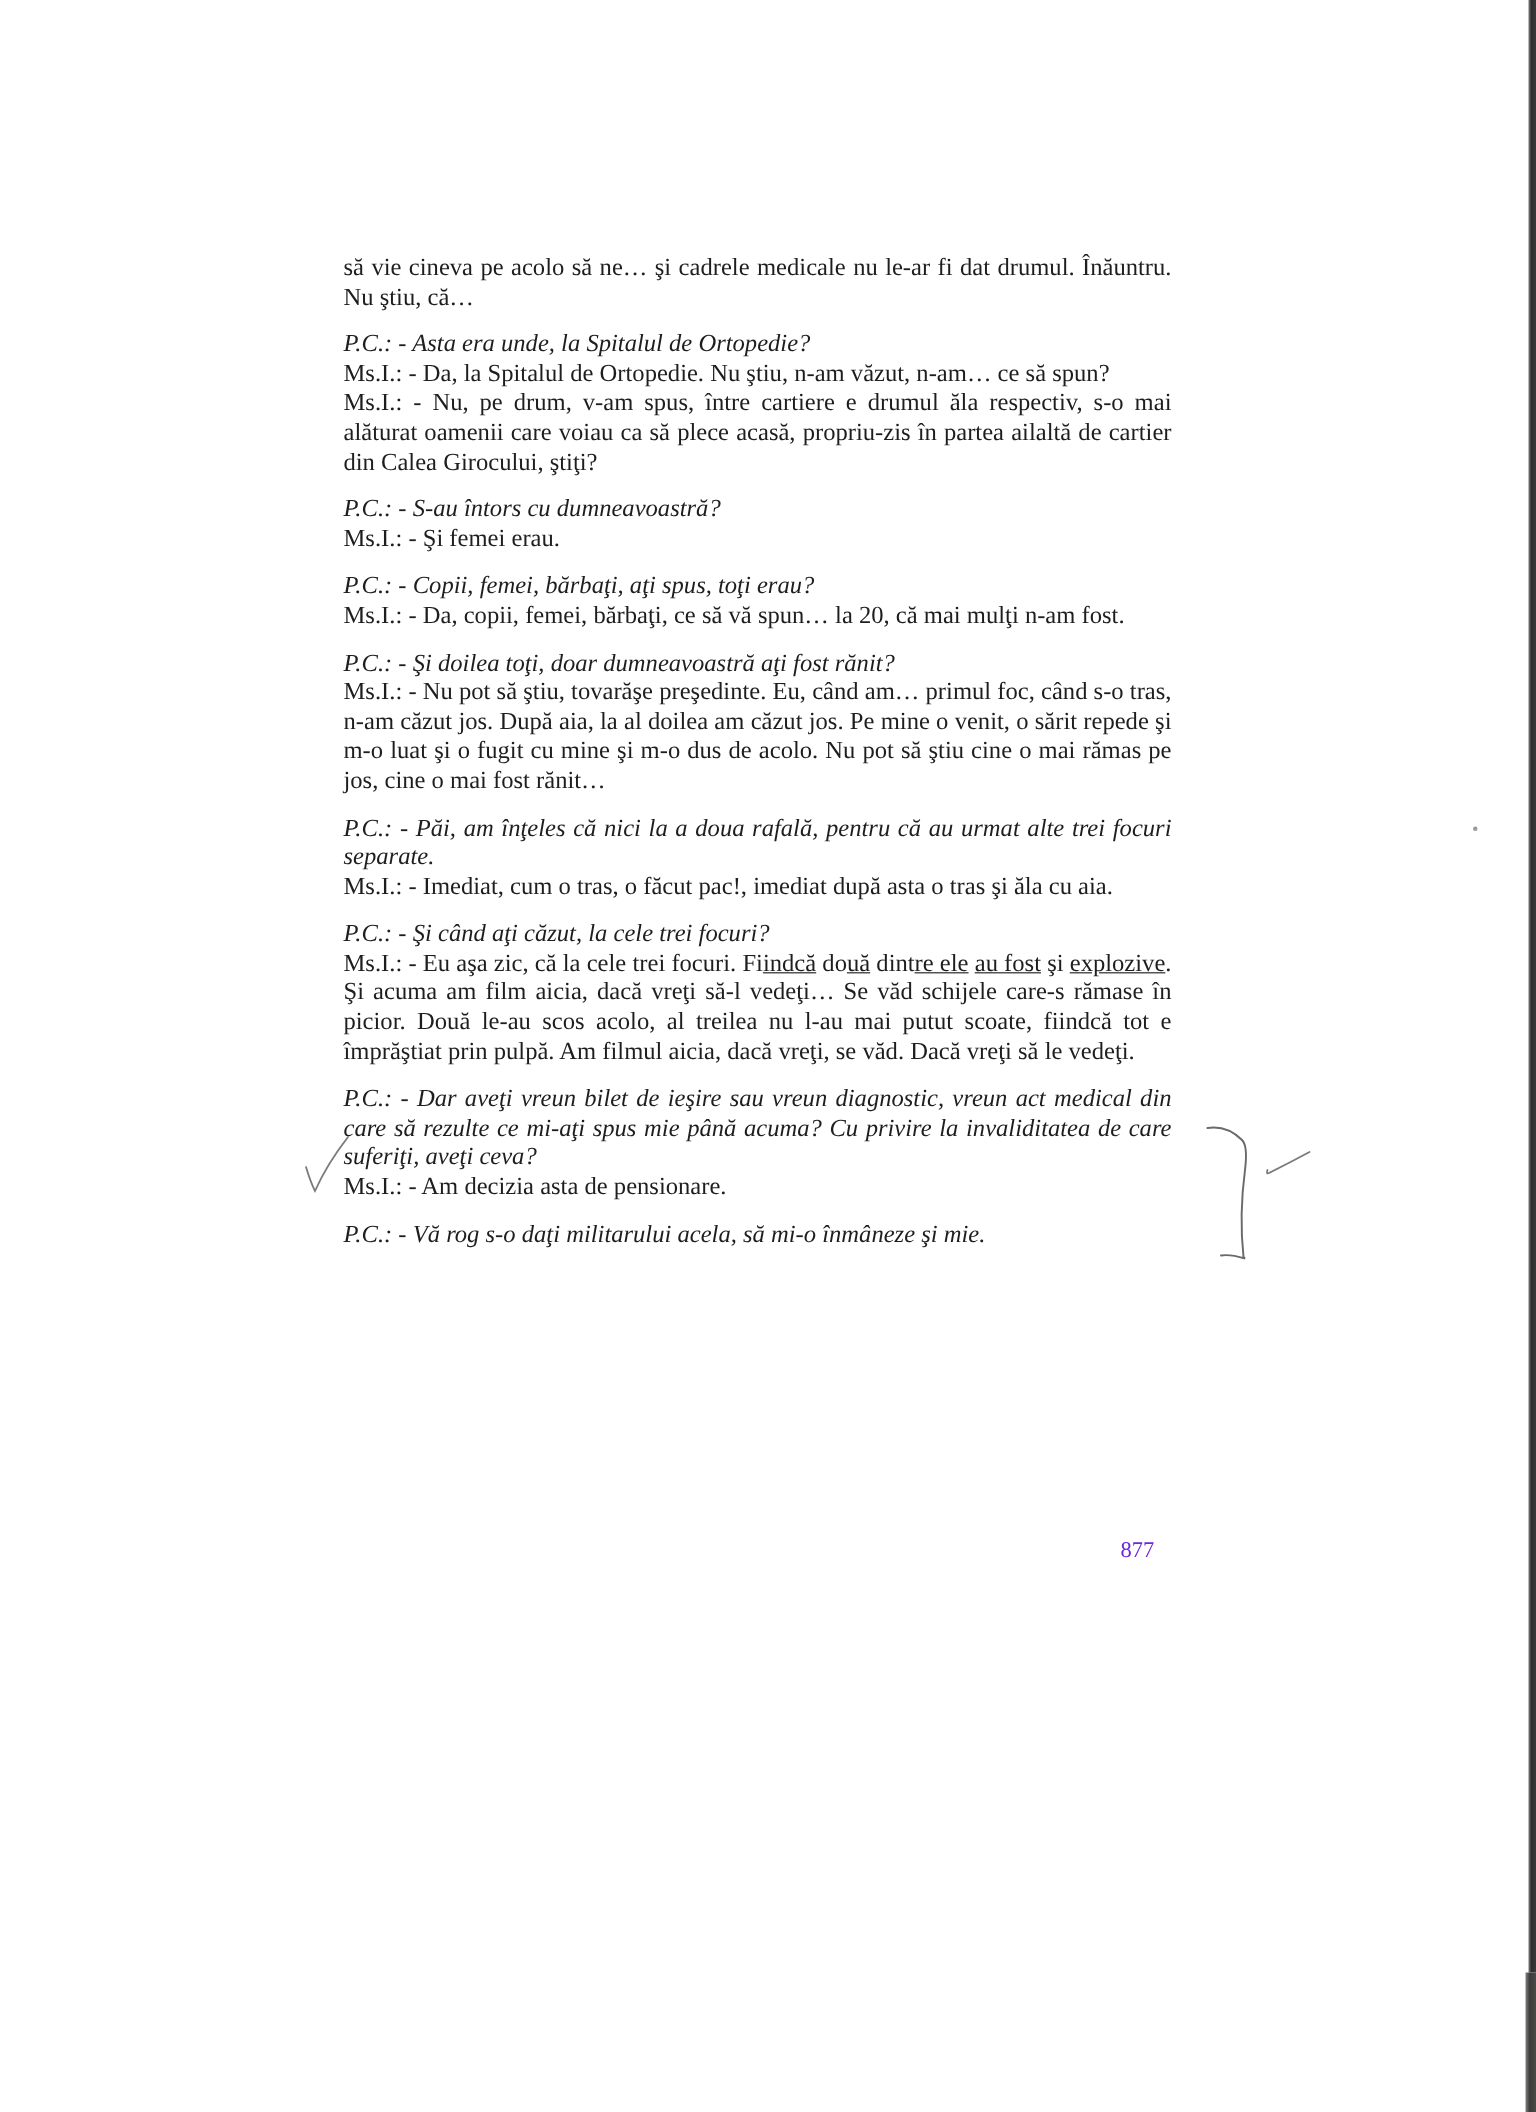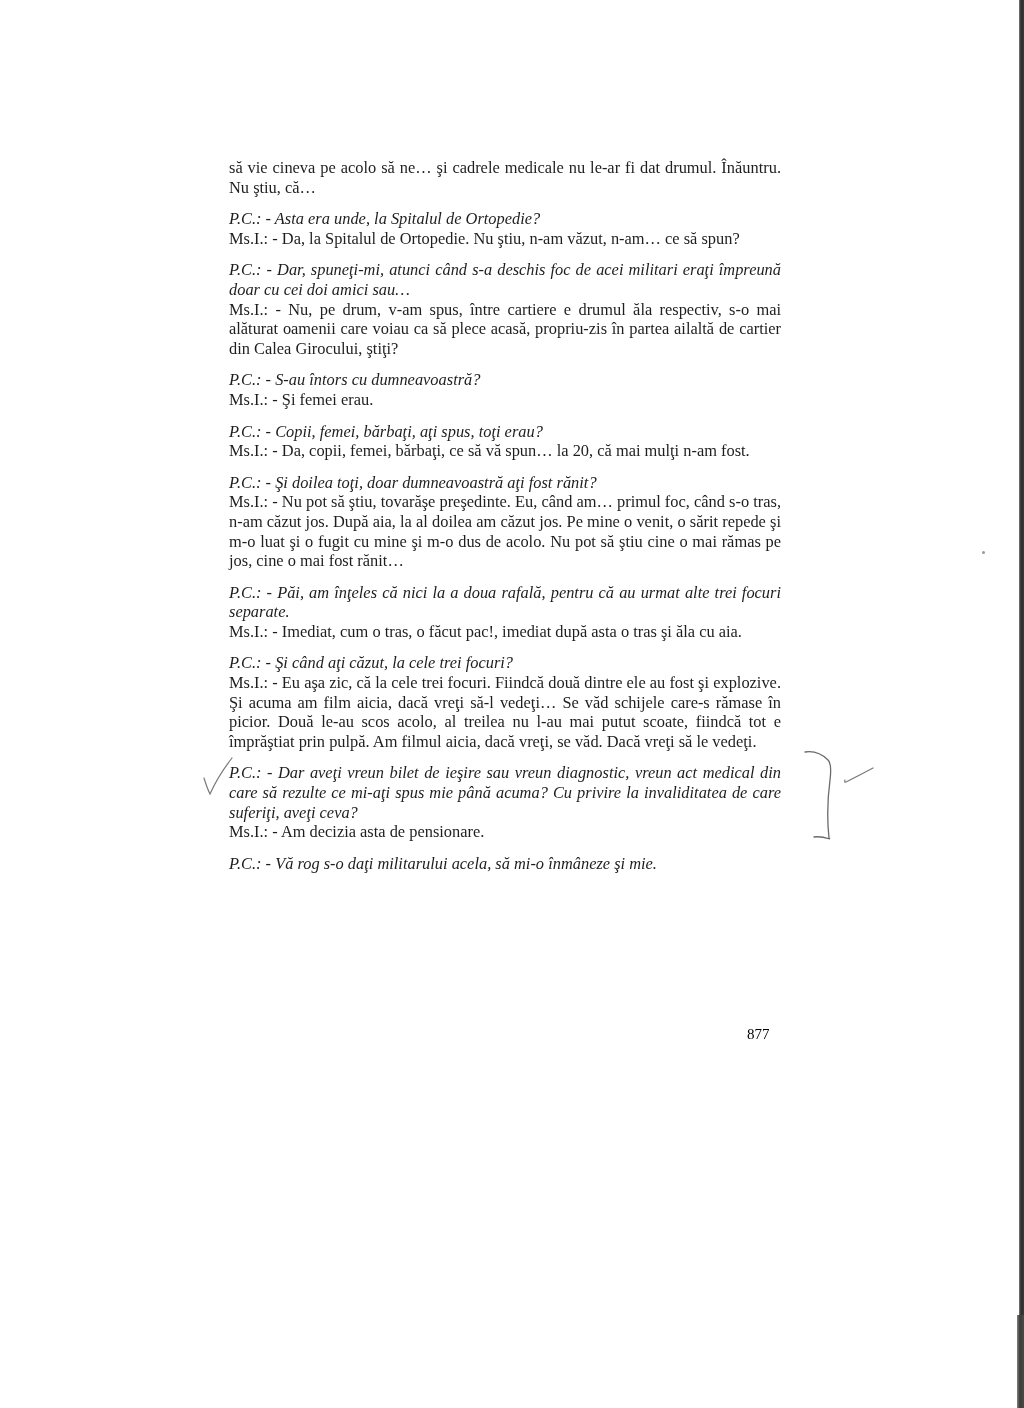"să vie cineva pe acolo" .text-block { top: 158px -> 168px }
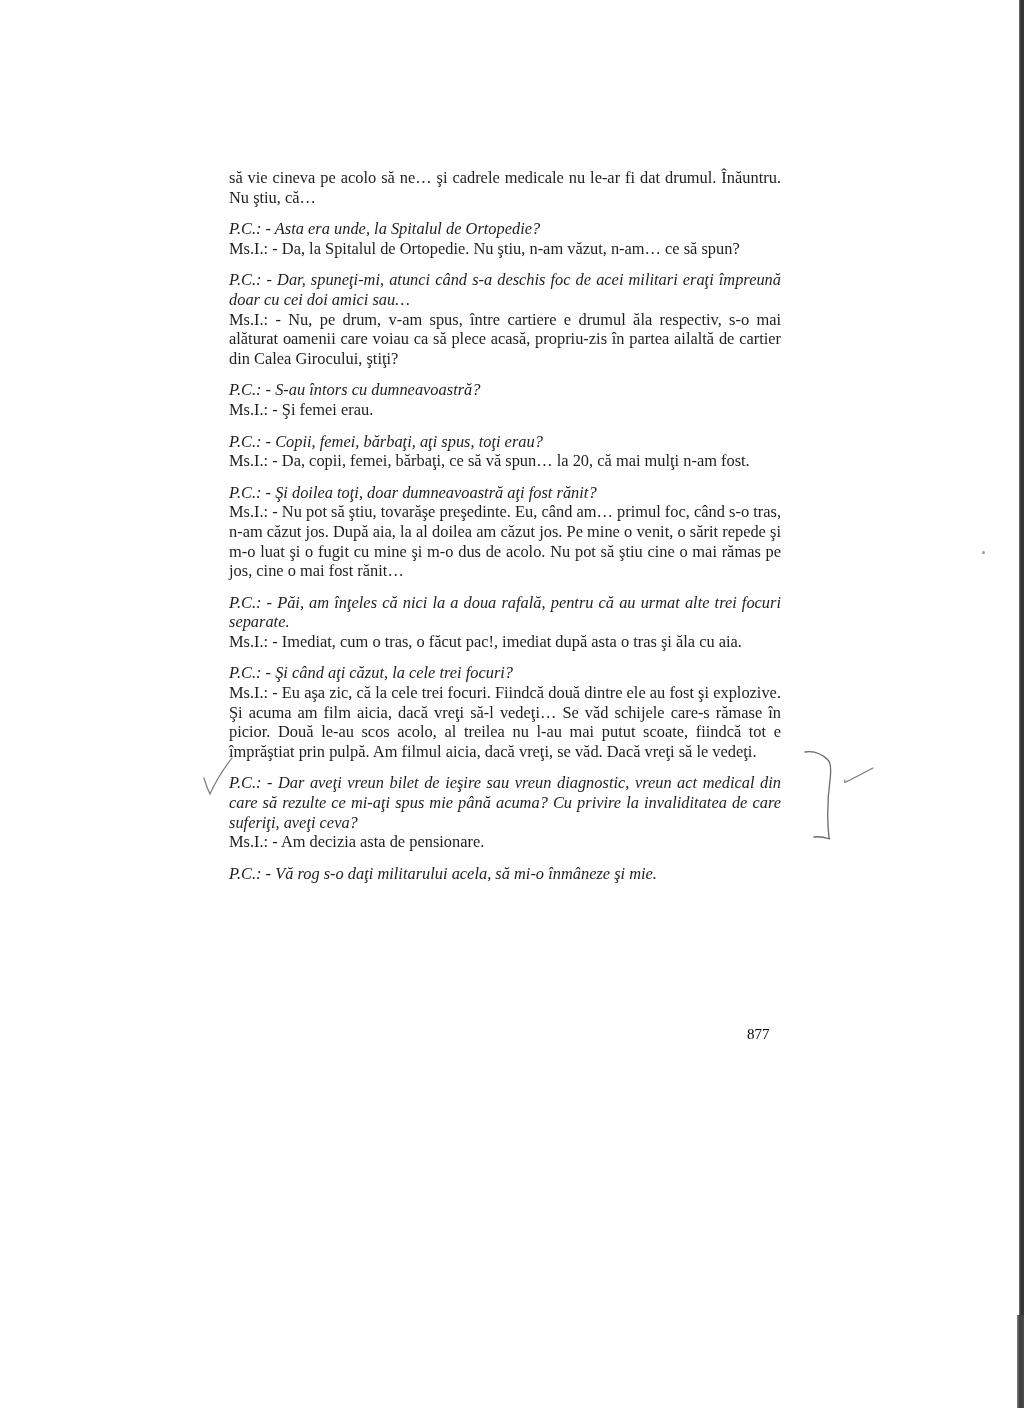"P.C.: - Dar, spuneţi-mi, atunci" p.para { html: <p>P.C.: - Dar, spuneţi-mi, atunci când s-a deschis foc de acei militari eraţi împreună doar cu cei doi amici sau…</p> -> none }
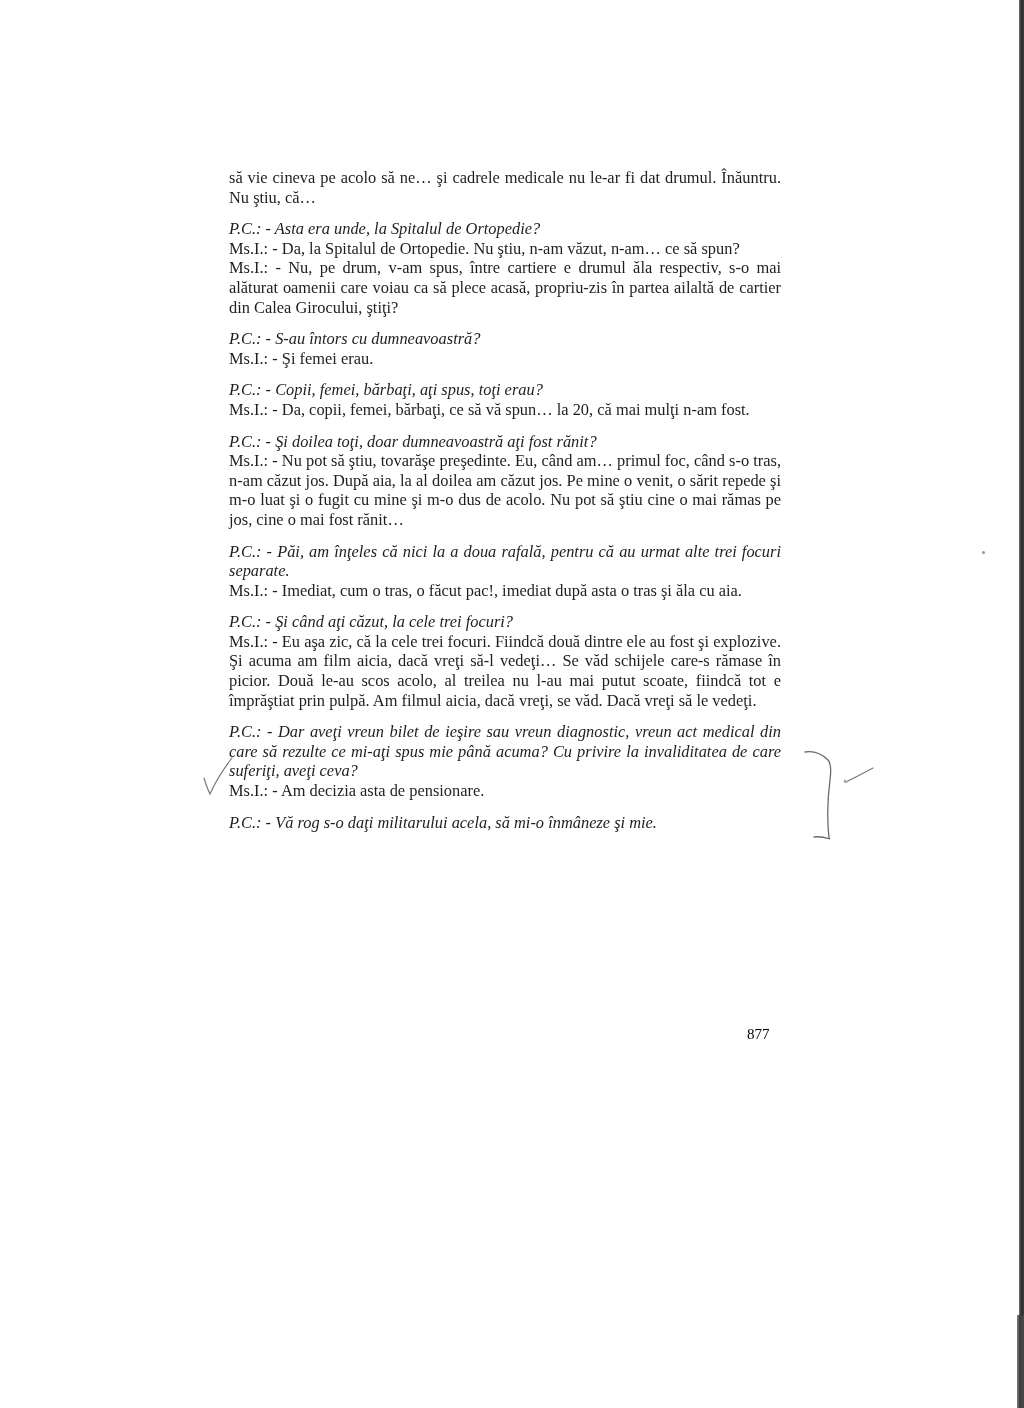"indcă" .uline { text-decoration: none -> underline }
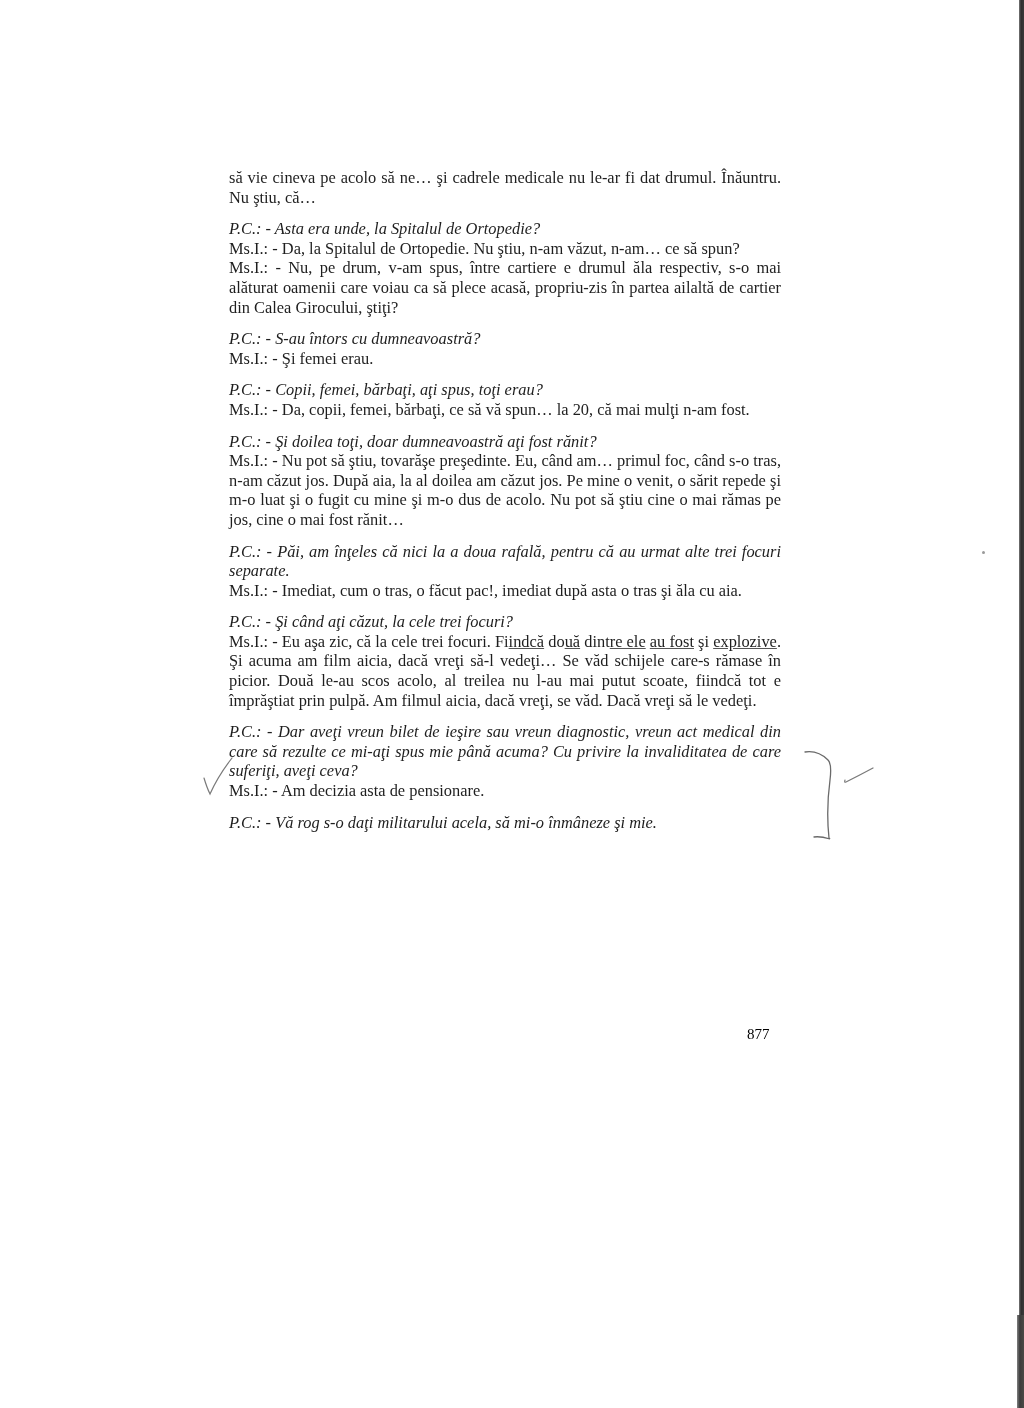"877" .page-number { color: #000000 -> #6d28d9 }
